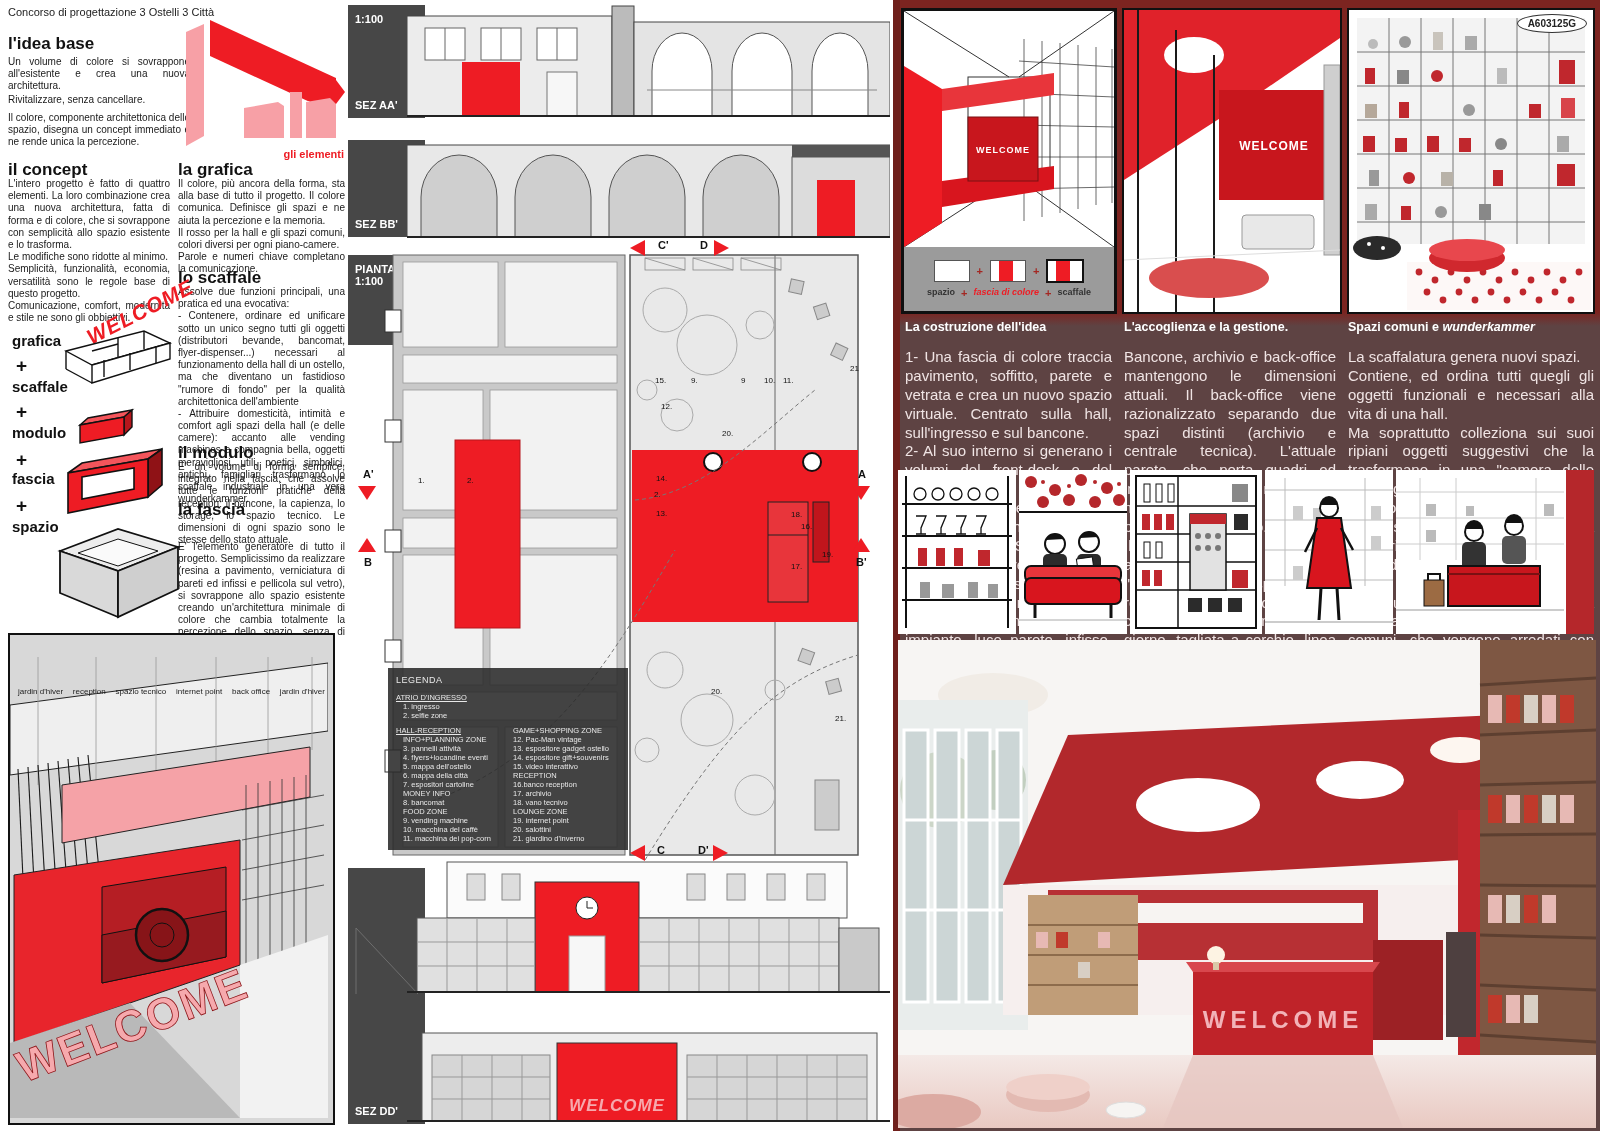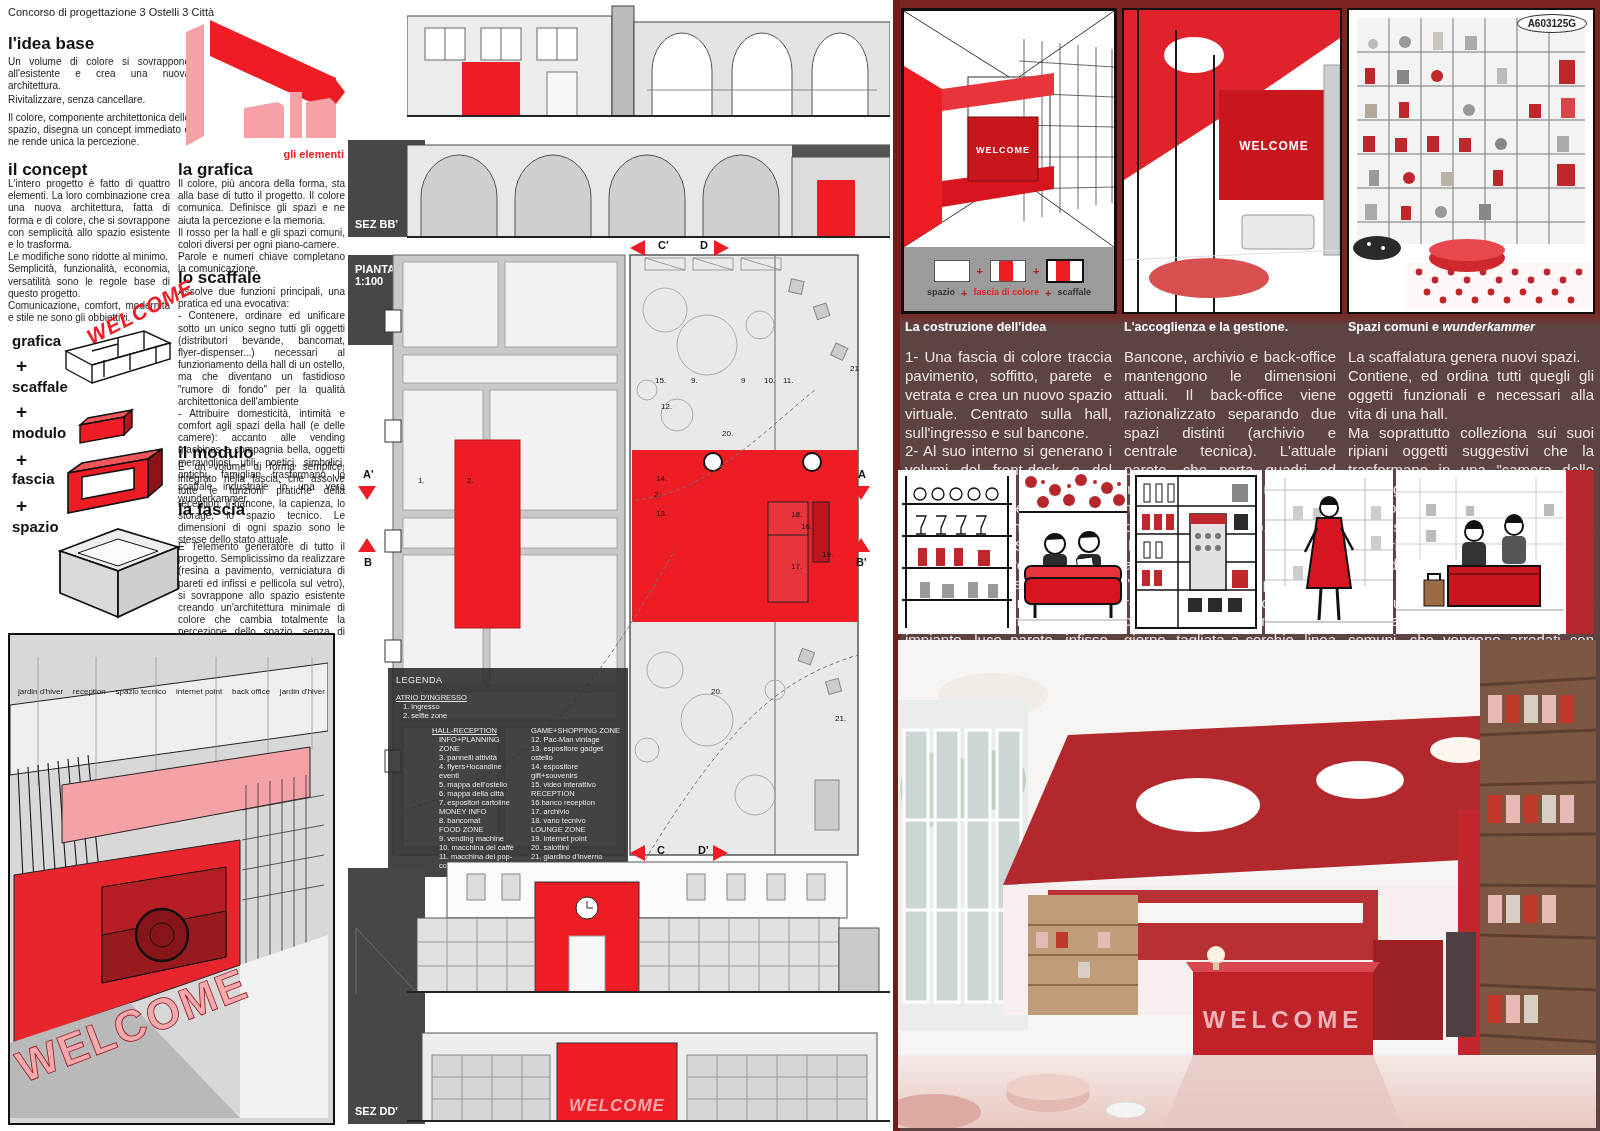"1:100" div.secblock { html: none -> <div> <div>1:100</div> <div>SEZ AA'</div> </div> }
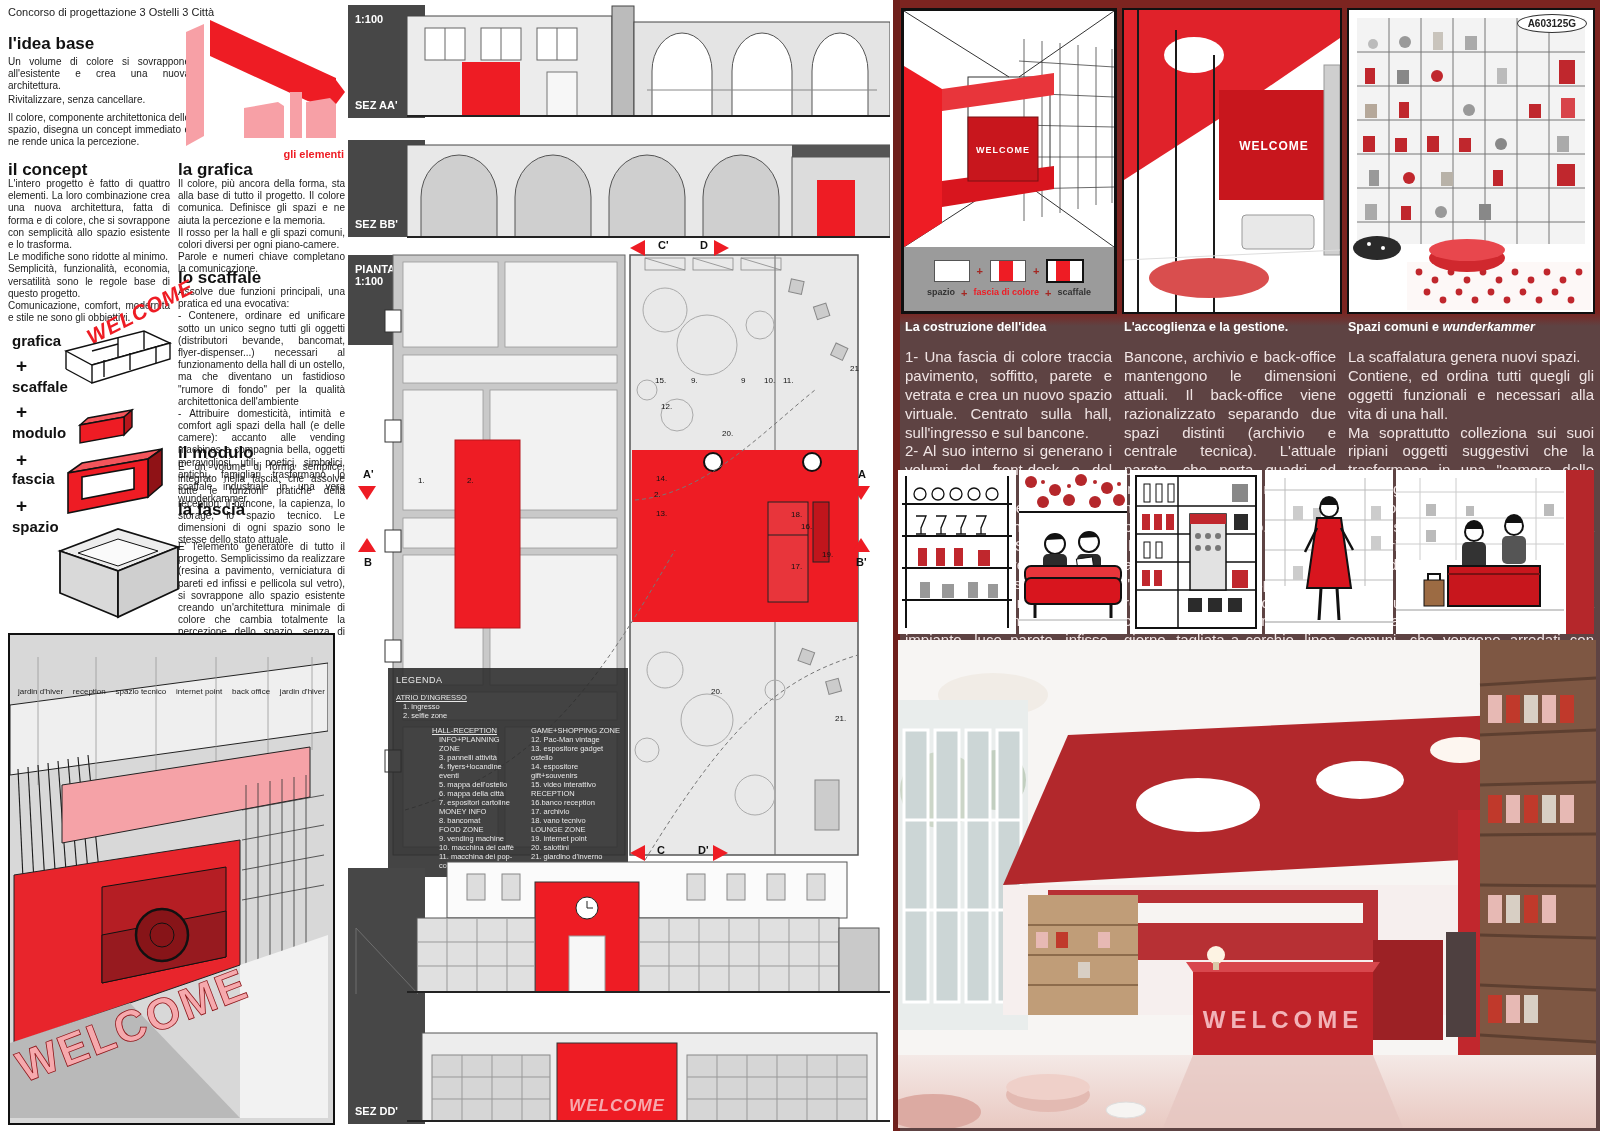"fascia di colore" .red { font-style: none -> italic }
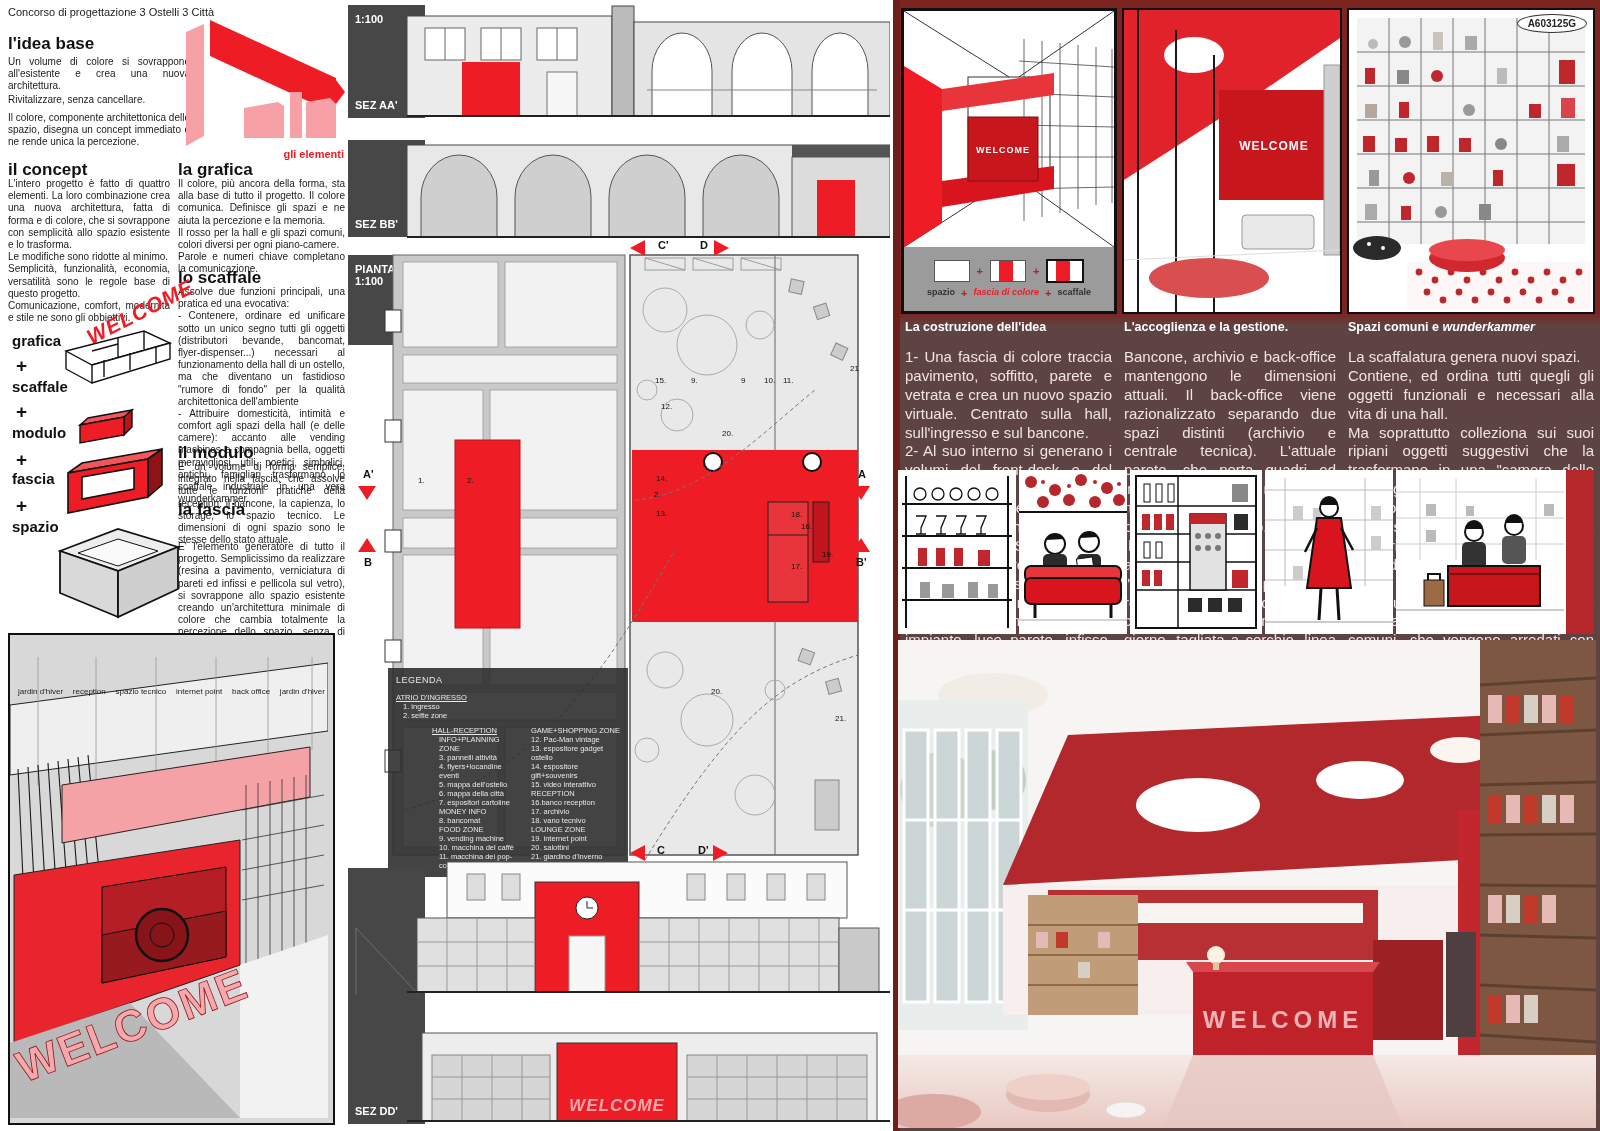"HALL-RECEPTION" .legend .cols { margin-left: 36px -> none }
